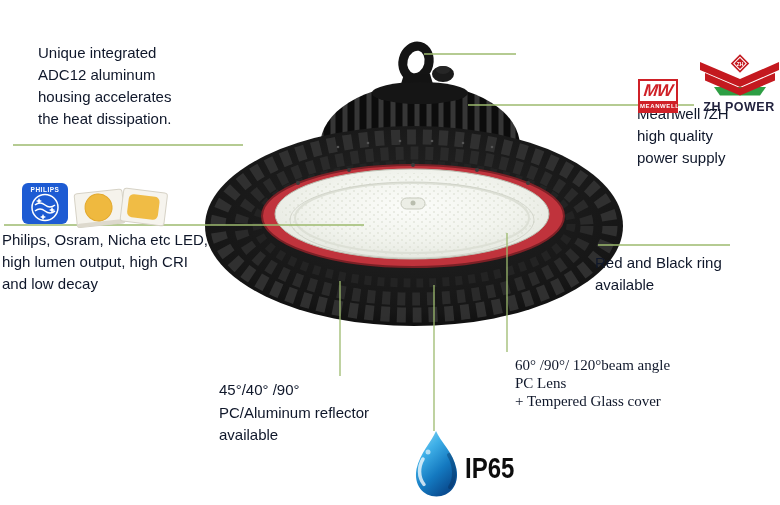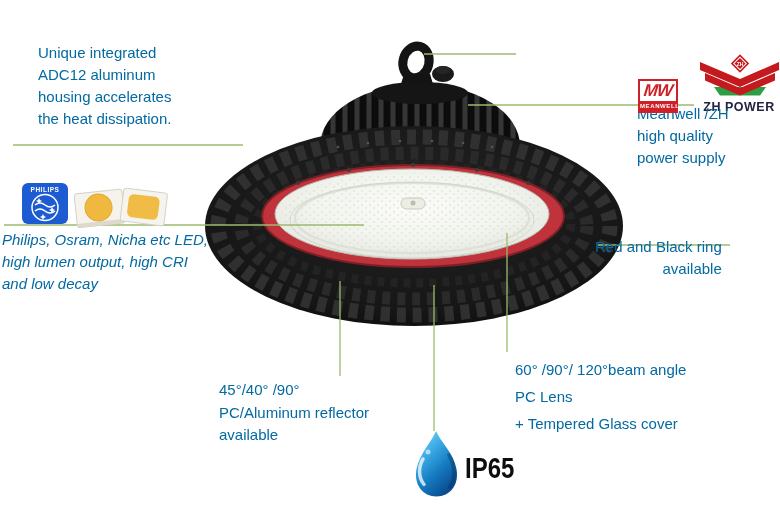"Unique integrated" .note { color: #0369a1 -> #0f172a }
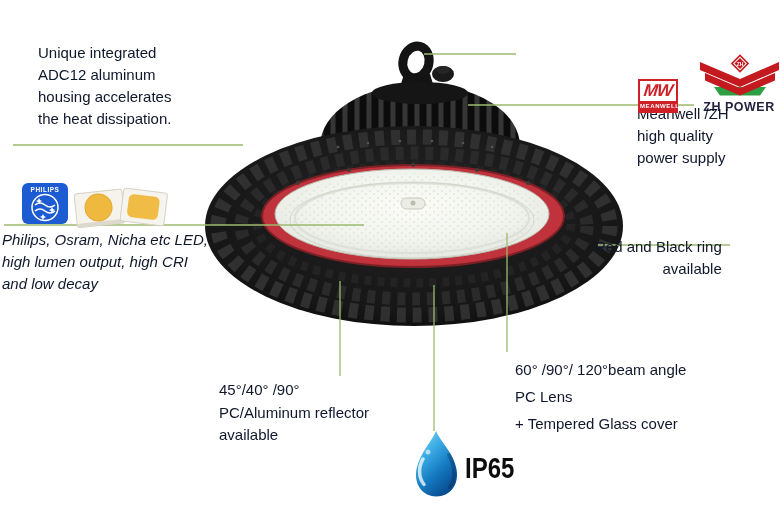"Philips, Osram, Nicha etc LED," div.note { font-style: italic -> none }
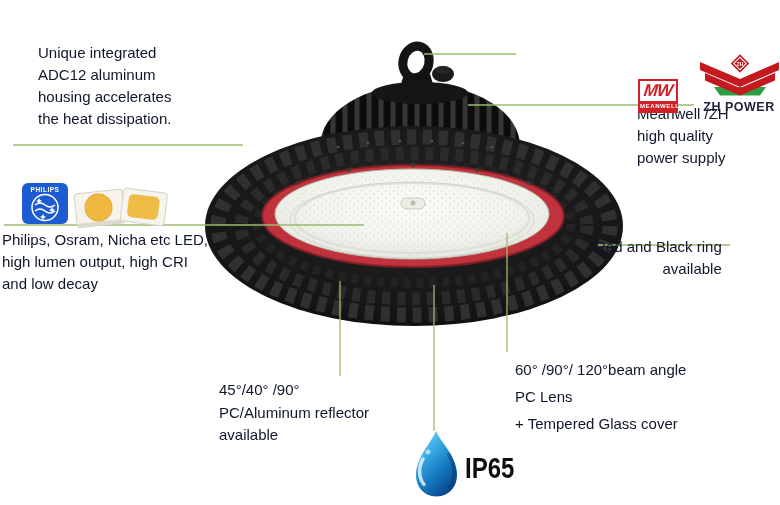"Red and Black ring" div.note { text-align: right -> none; top: 236px -> 252px }
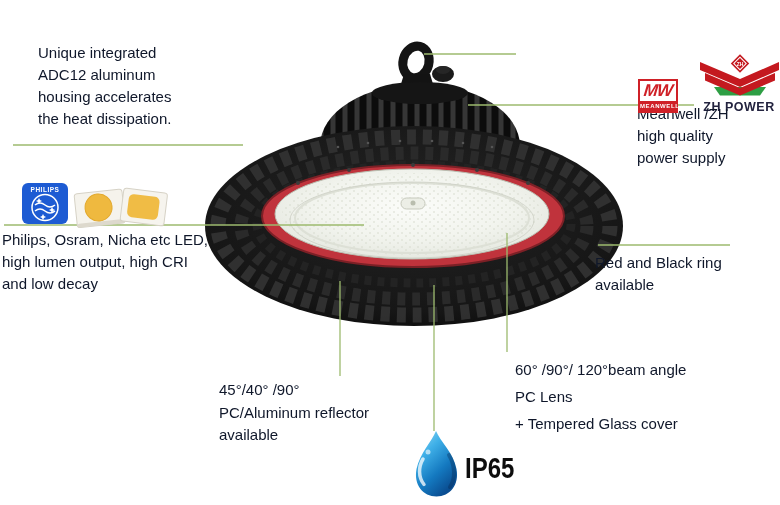"60° /90°/ 120°beam angle" .note.beam { font-family: none -> Liberation Serif, serif; line-height: 27px -> 18px }
